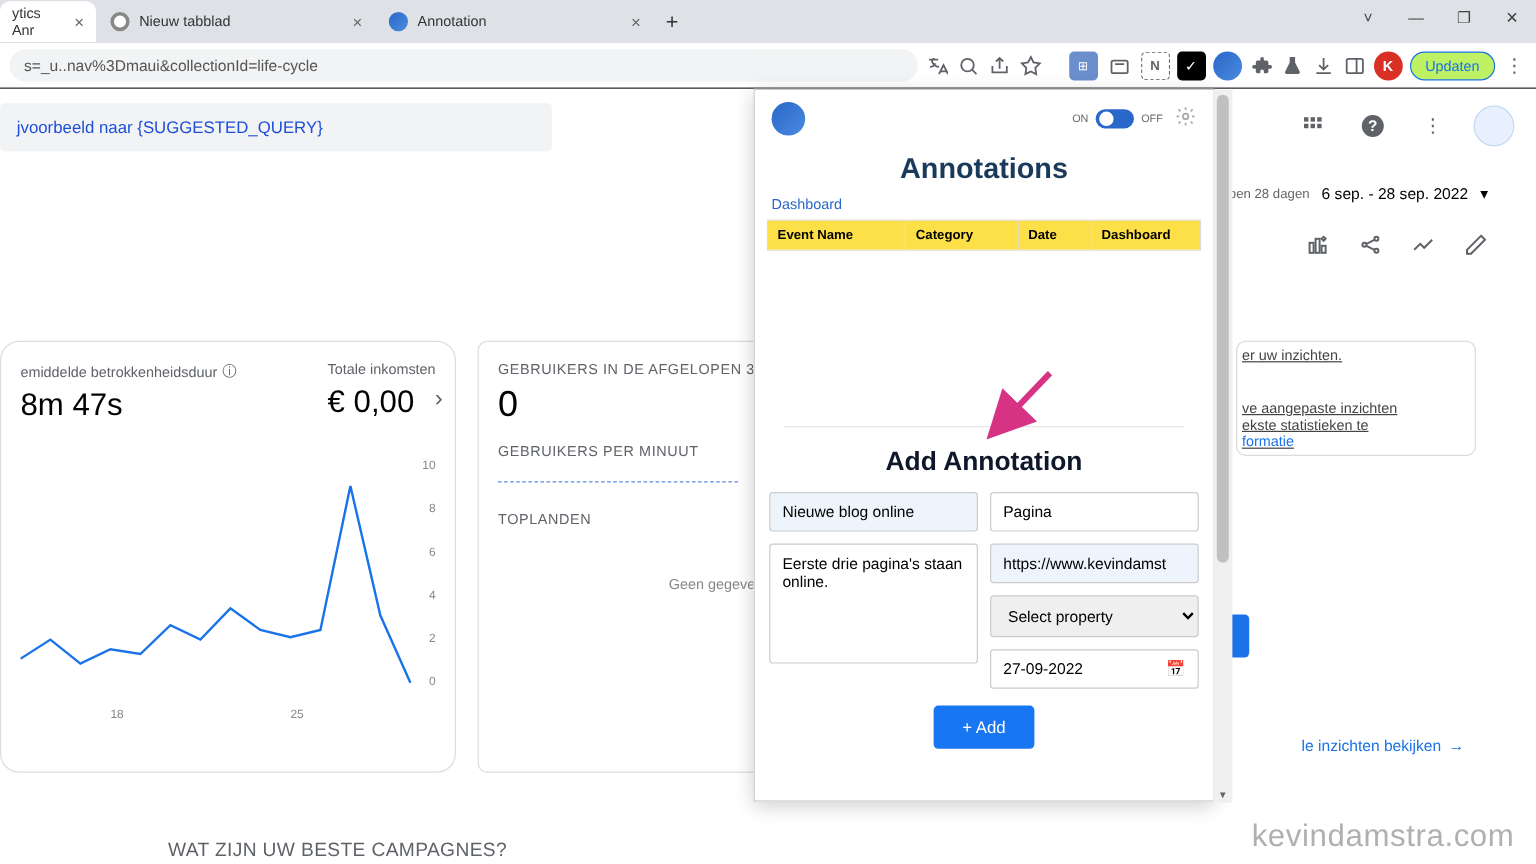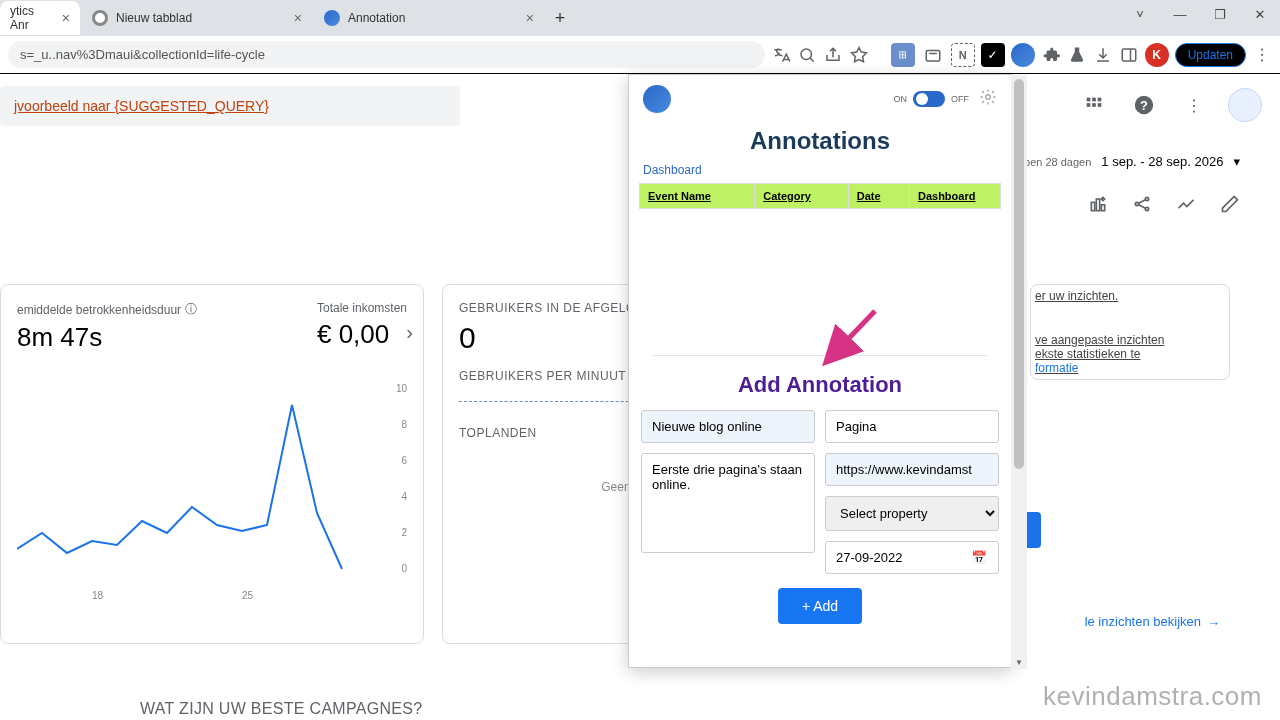"Updaten" .update-btn { background: #000000 -> #bef264 }
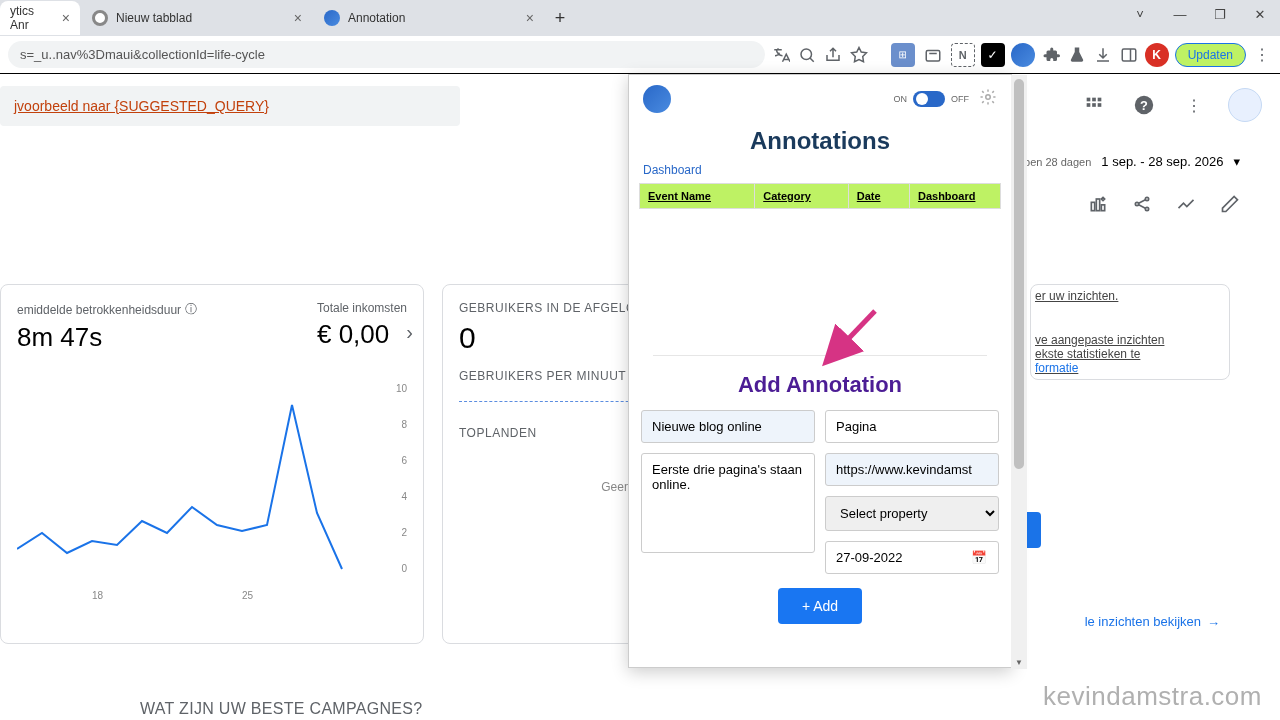"jvoorbeeld naar {SUGGESTED_QUERY}" .search-box { color: #c2410c -> #1d4ed8; text-decoration: underline -> none }
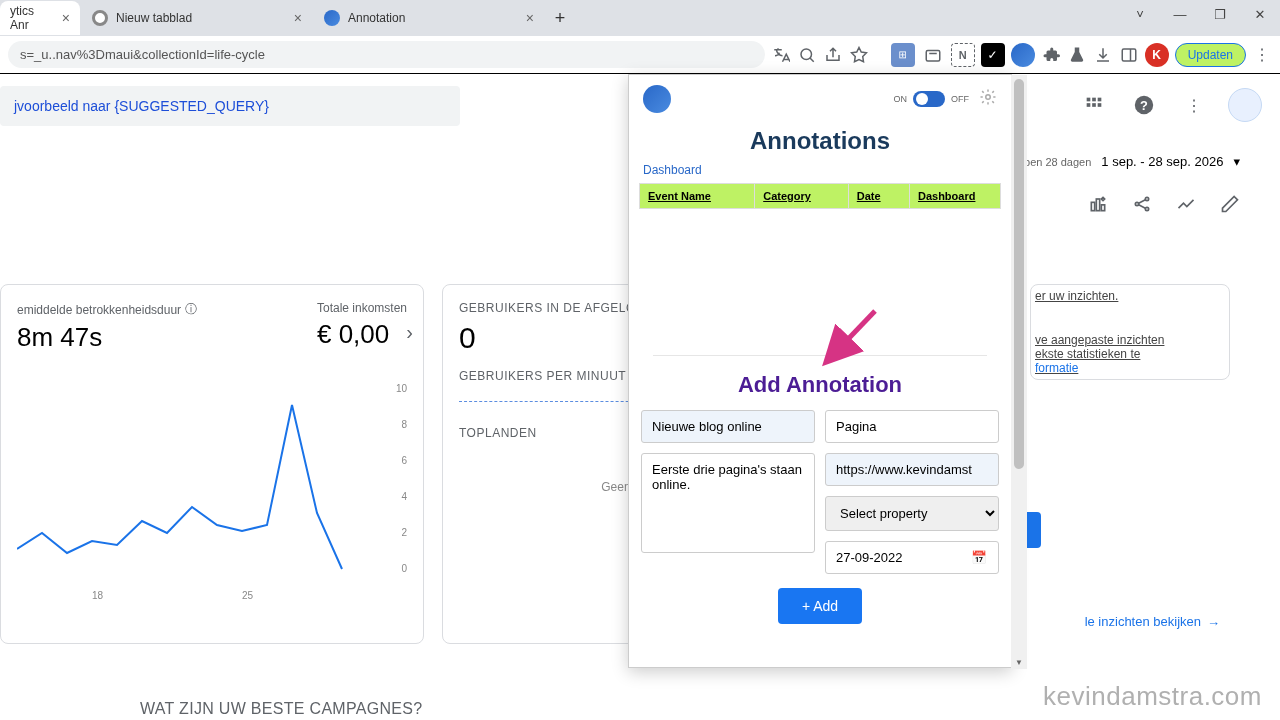"1 sep. - 28 sep." span.main { text: 1 sep. - 28 sep. 2026 -> 6 sep. - 28 sep. 2022 }
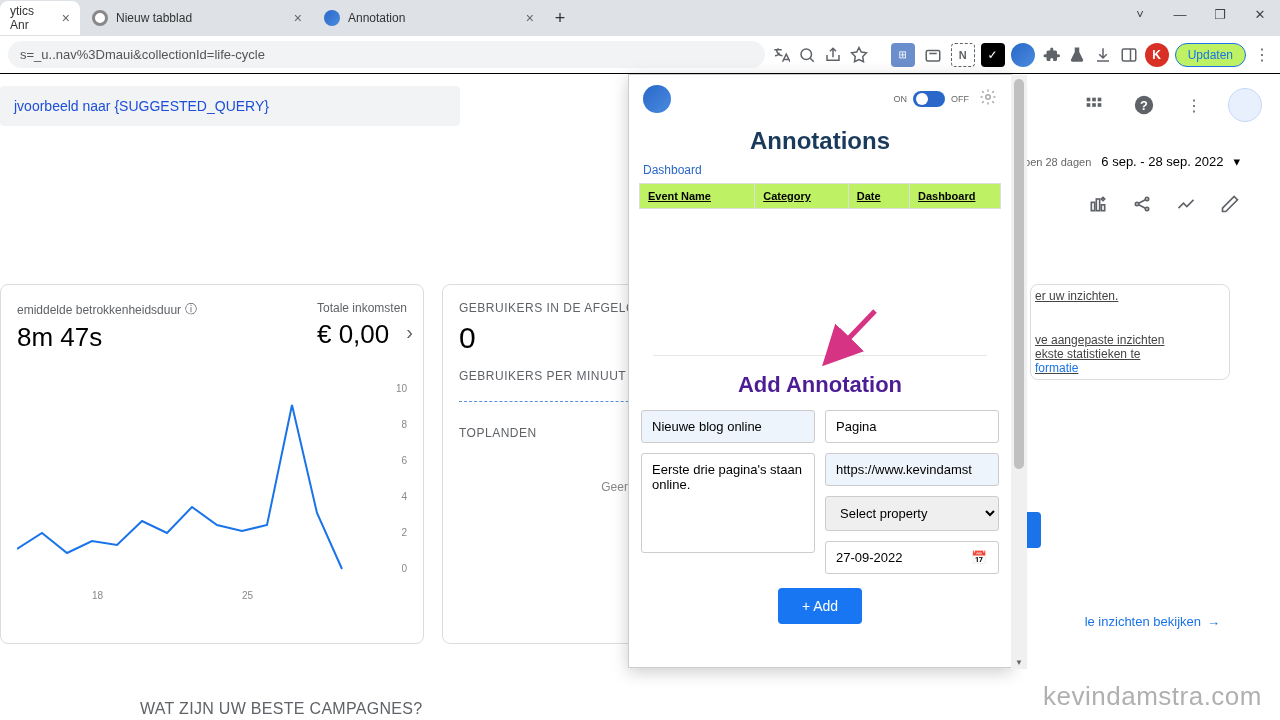"Event Name" .ann-table-head { background: #bef264 -> #fde047; text-decoration: underline -> none }
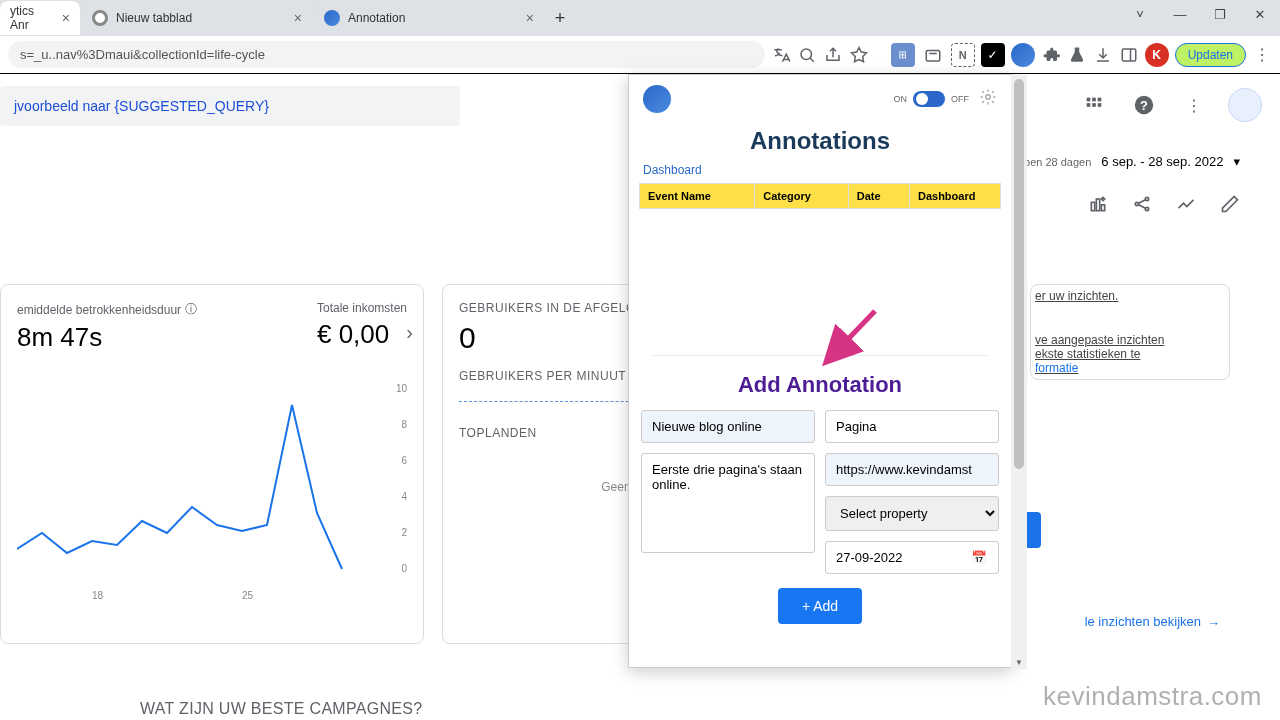"emiddelde betrokkenheidsduur" .card.c1 { border-radius: none -> 16px; width: 424px -> 380px }
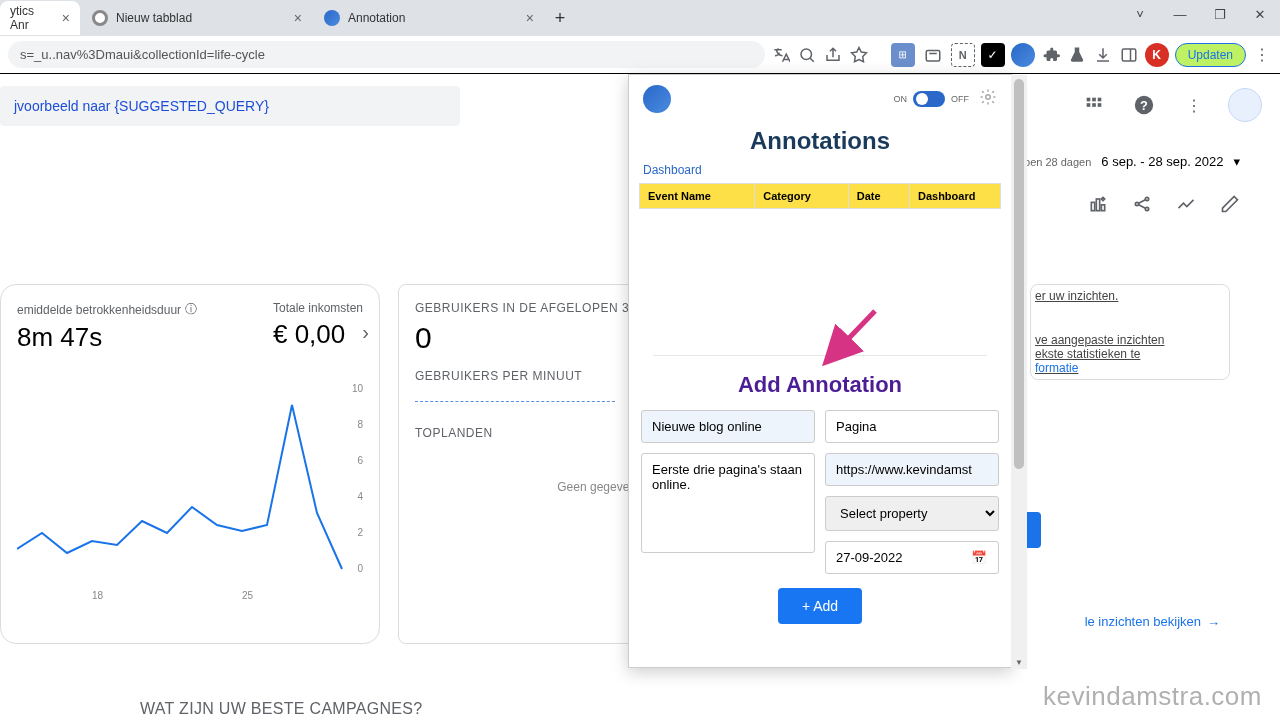"Add Annotation" .add-title { color: #4c1d95 -> #0f172a }
